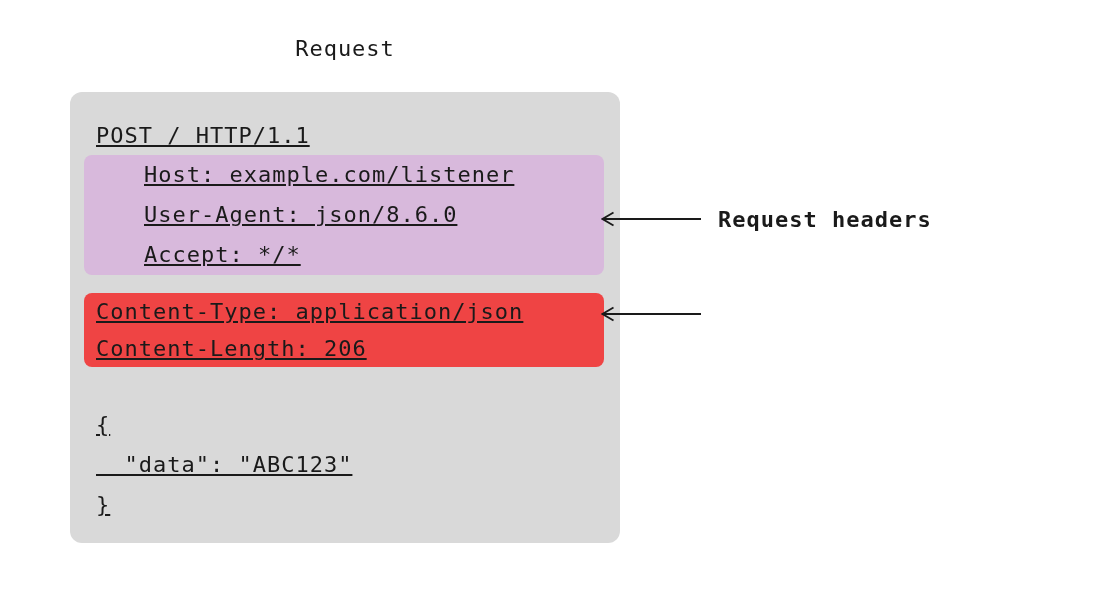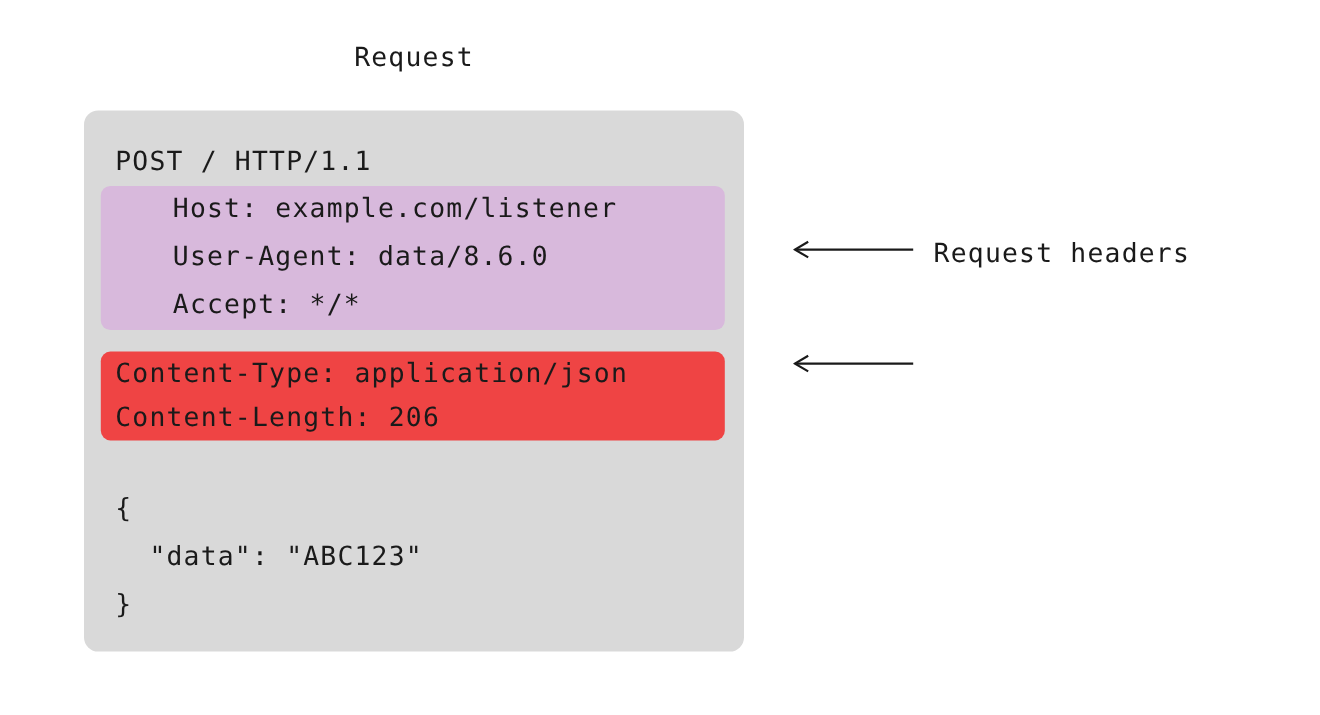"POST / HTTP/1.1" .request-panel { text-decoration: none -> underline }
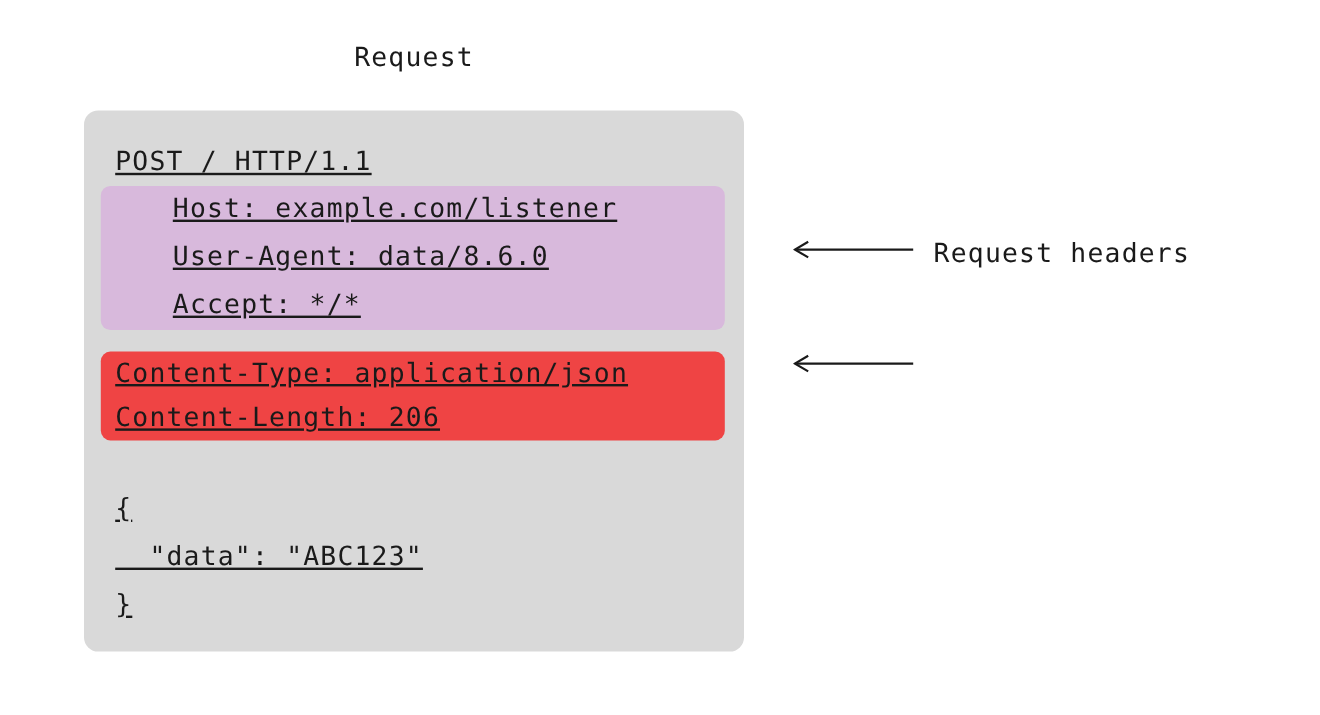"User-Agent: data/8.6.0" div.code-line { text: data/8.6.0 -> json/8.6.0 }
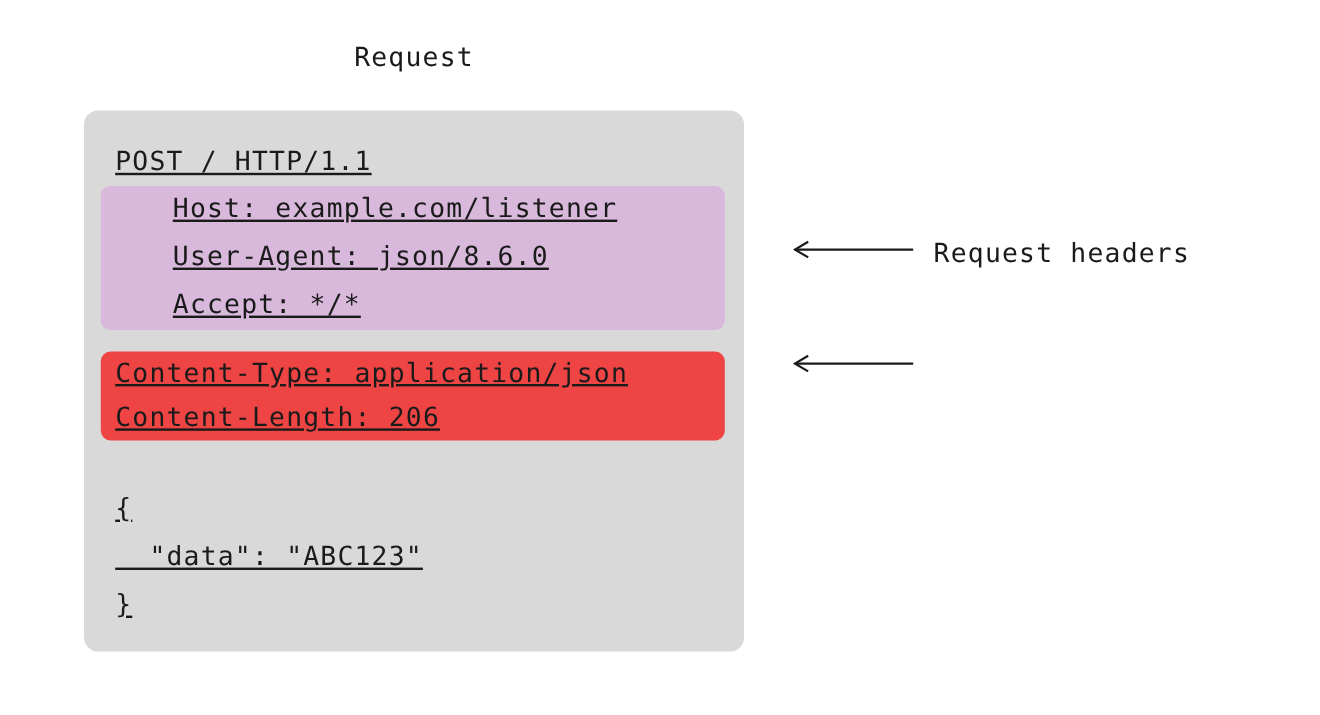"Request headers" .annotation-row { align-items: none -> center; font-weight: none -> bold; left: 661px -> 601px }
